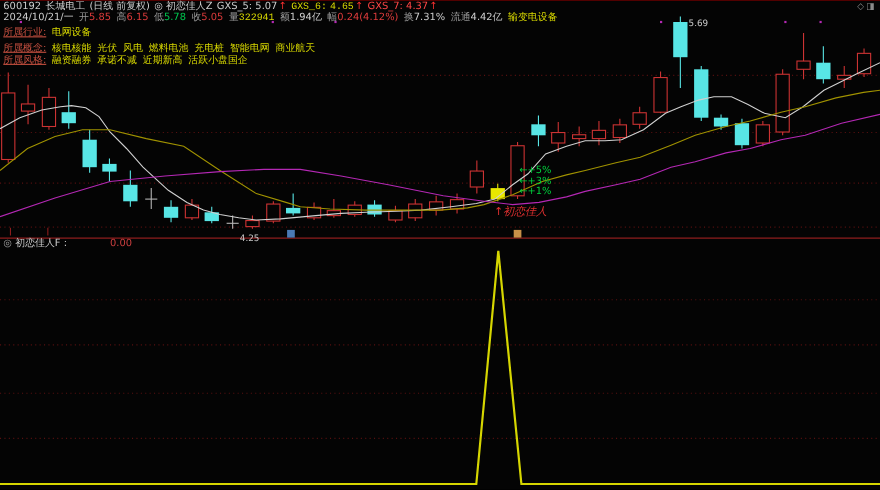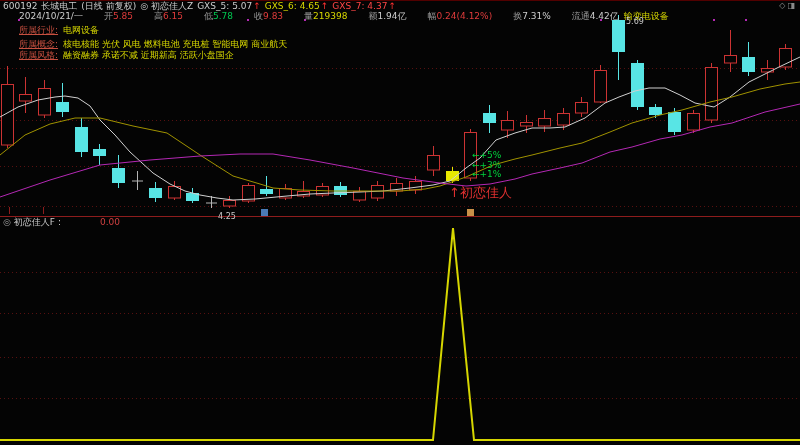"GXS_6:" .yl { font-family: none -> Liberation Mono, monospace }
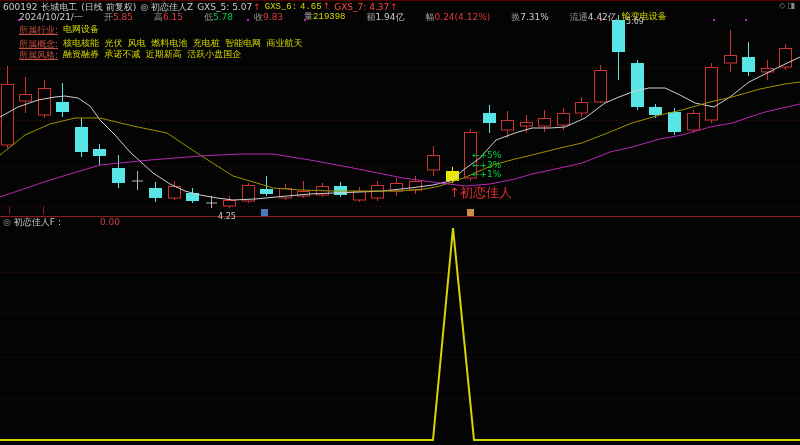"2024/10/21/一" .pair { margin-left: 16px -> none }
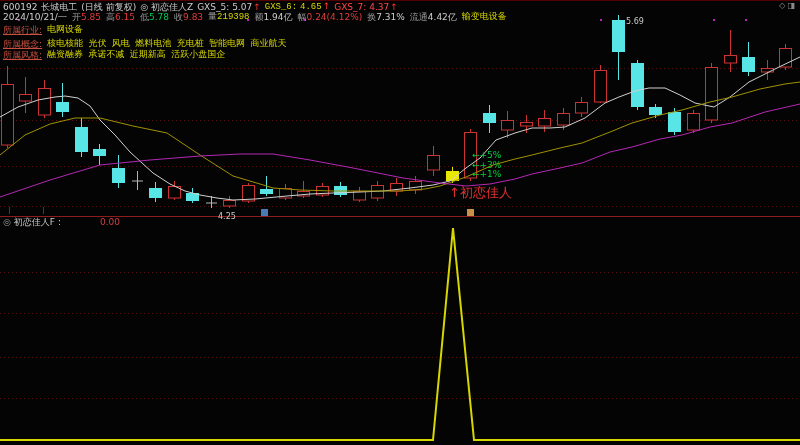"9.83" span.rd { text: 9.83 -> 5.05 }
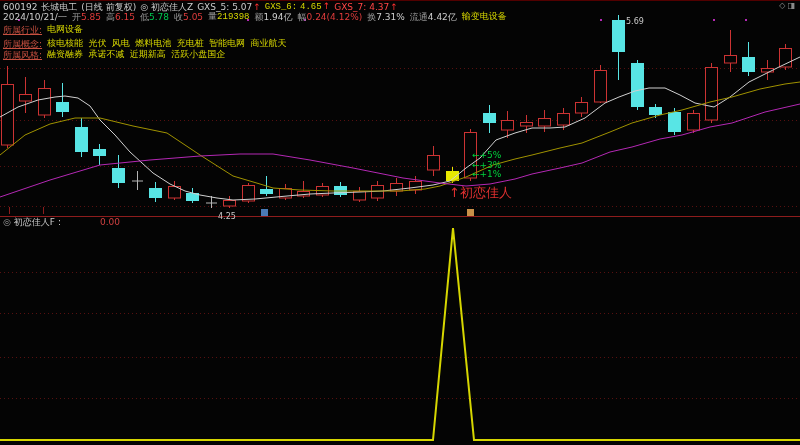"219398" span.yl { text: 219398 -> 322941 }
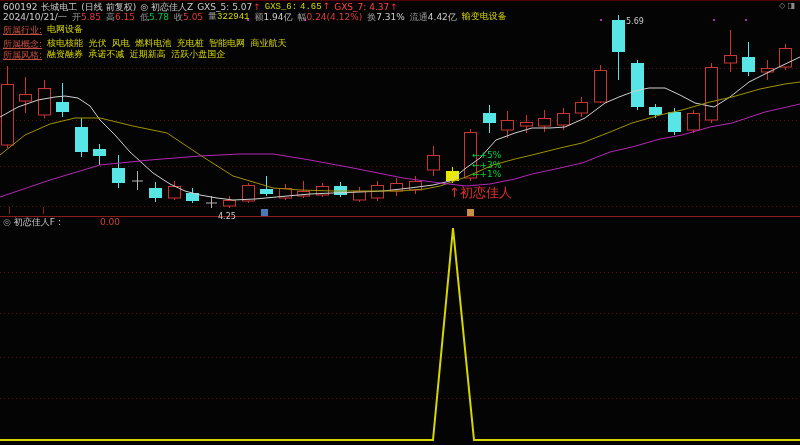"↑初恋佳人" .sig { font-size: 13px -> 10px; font-style: none -> italic }
